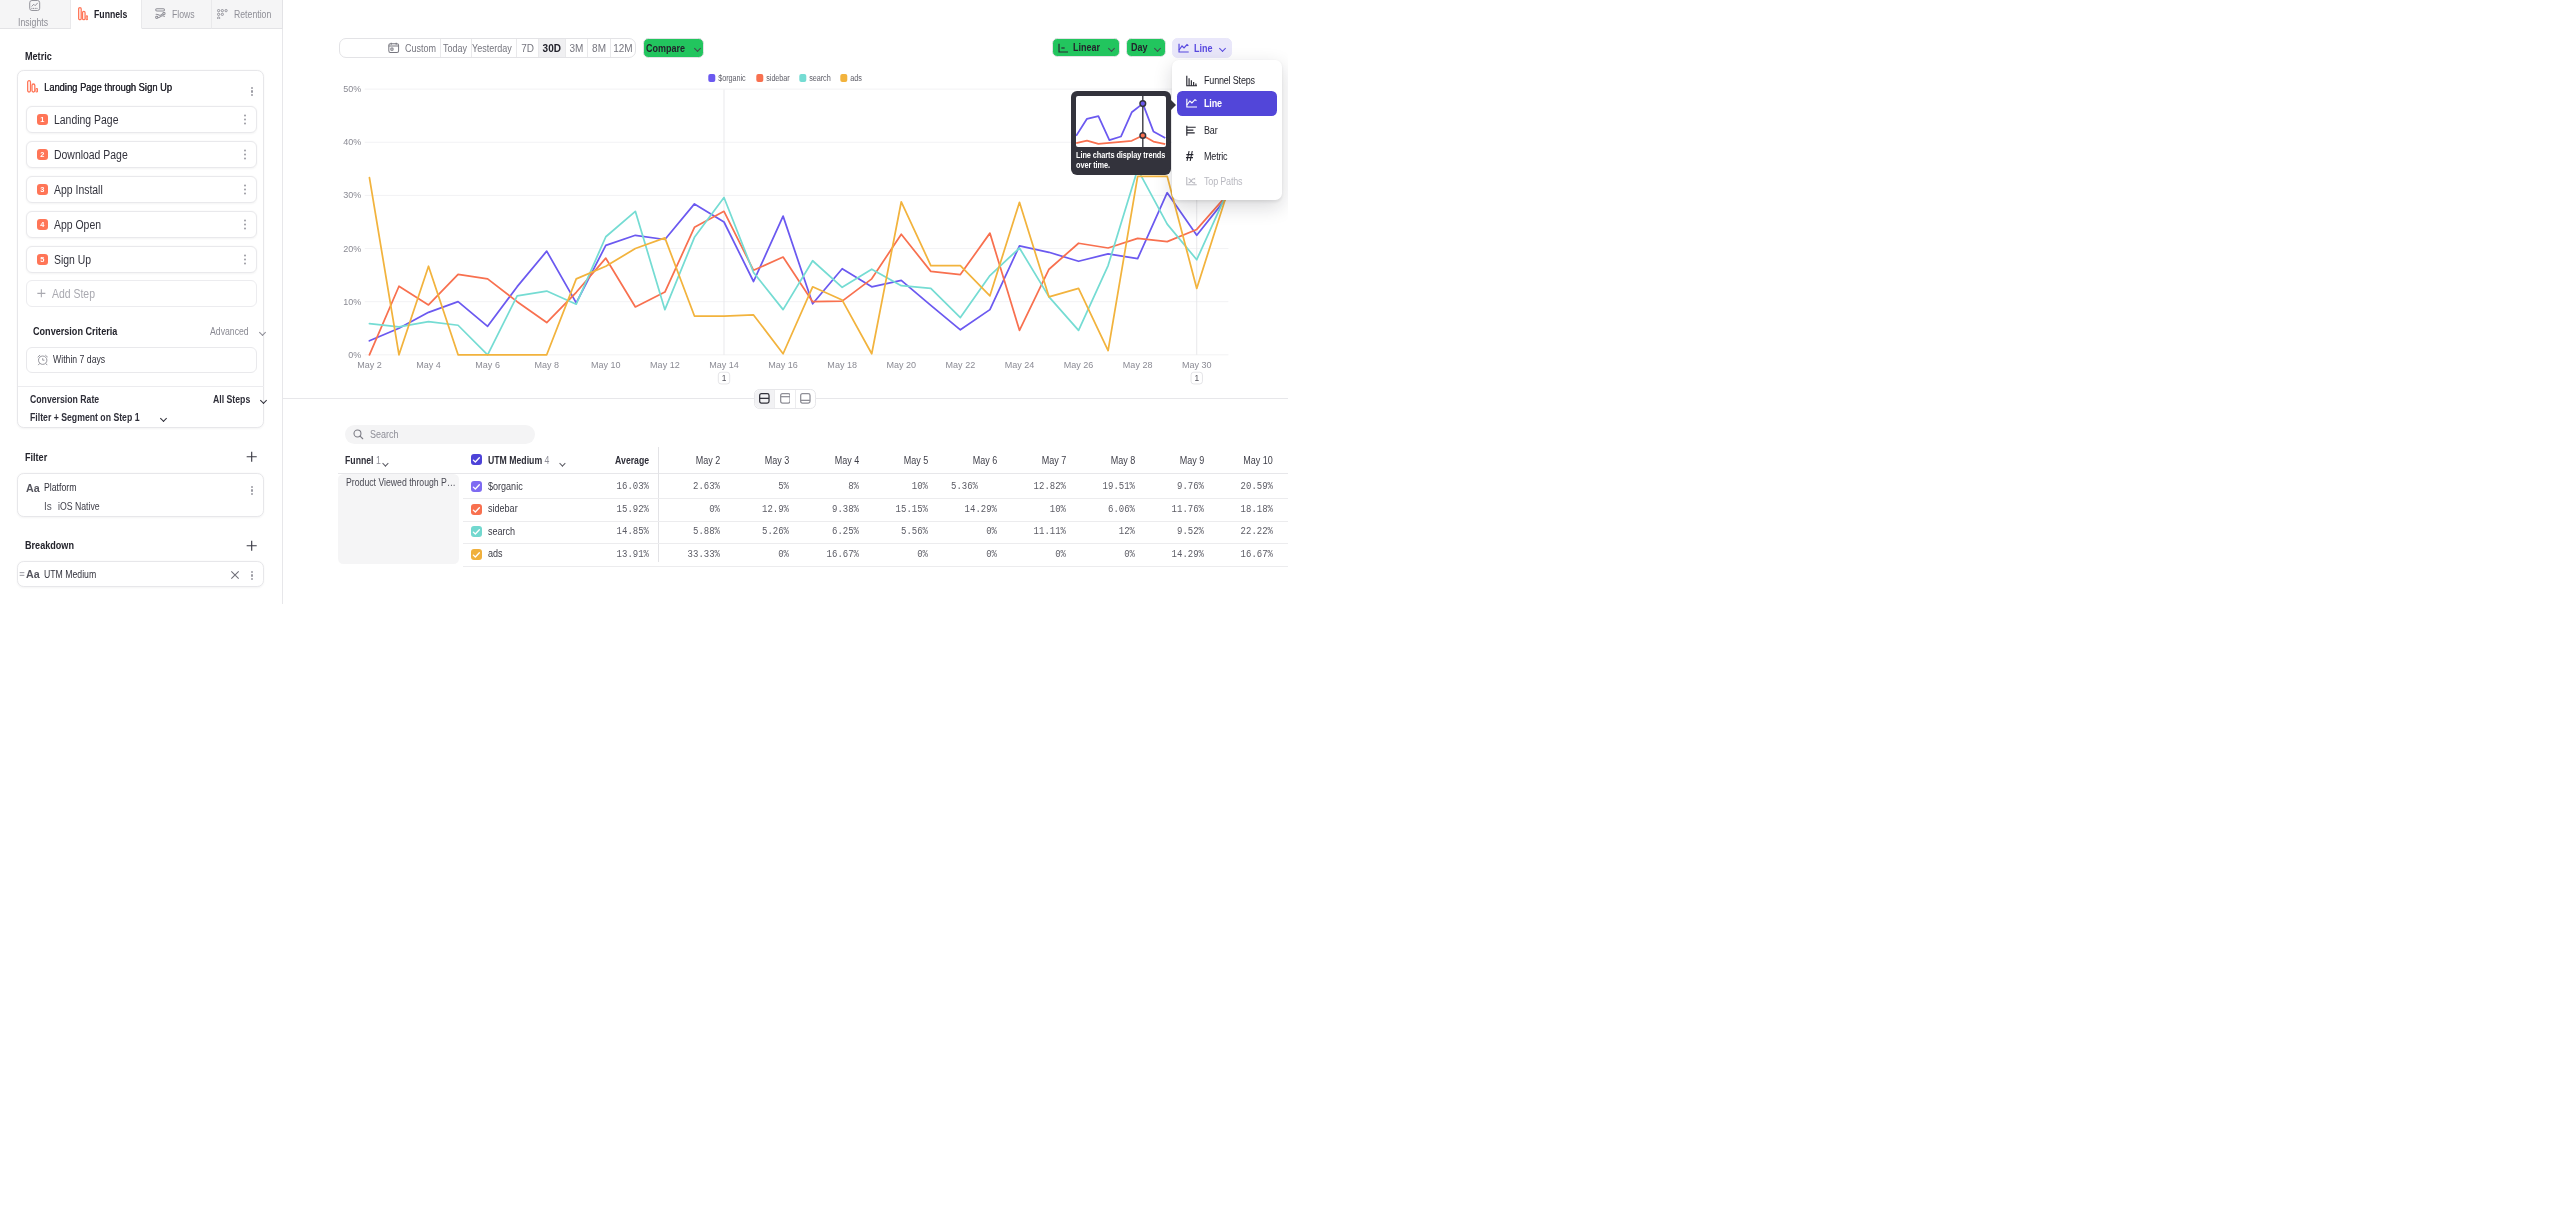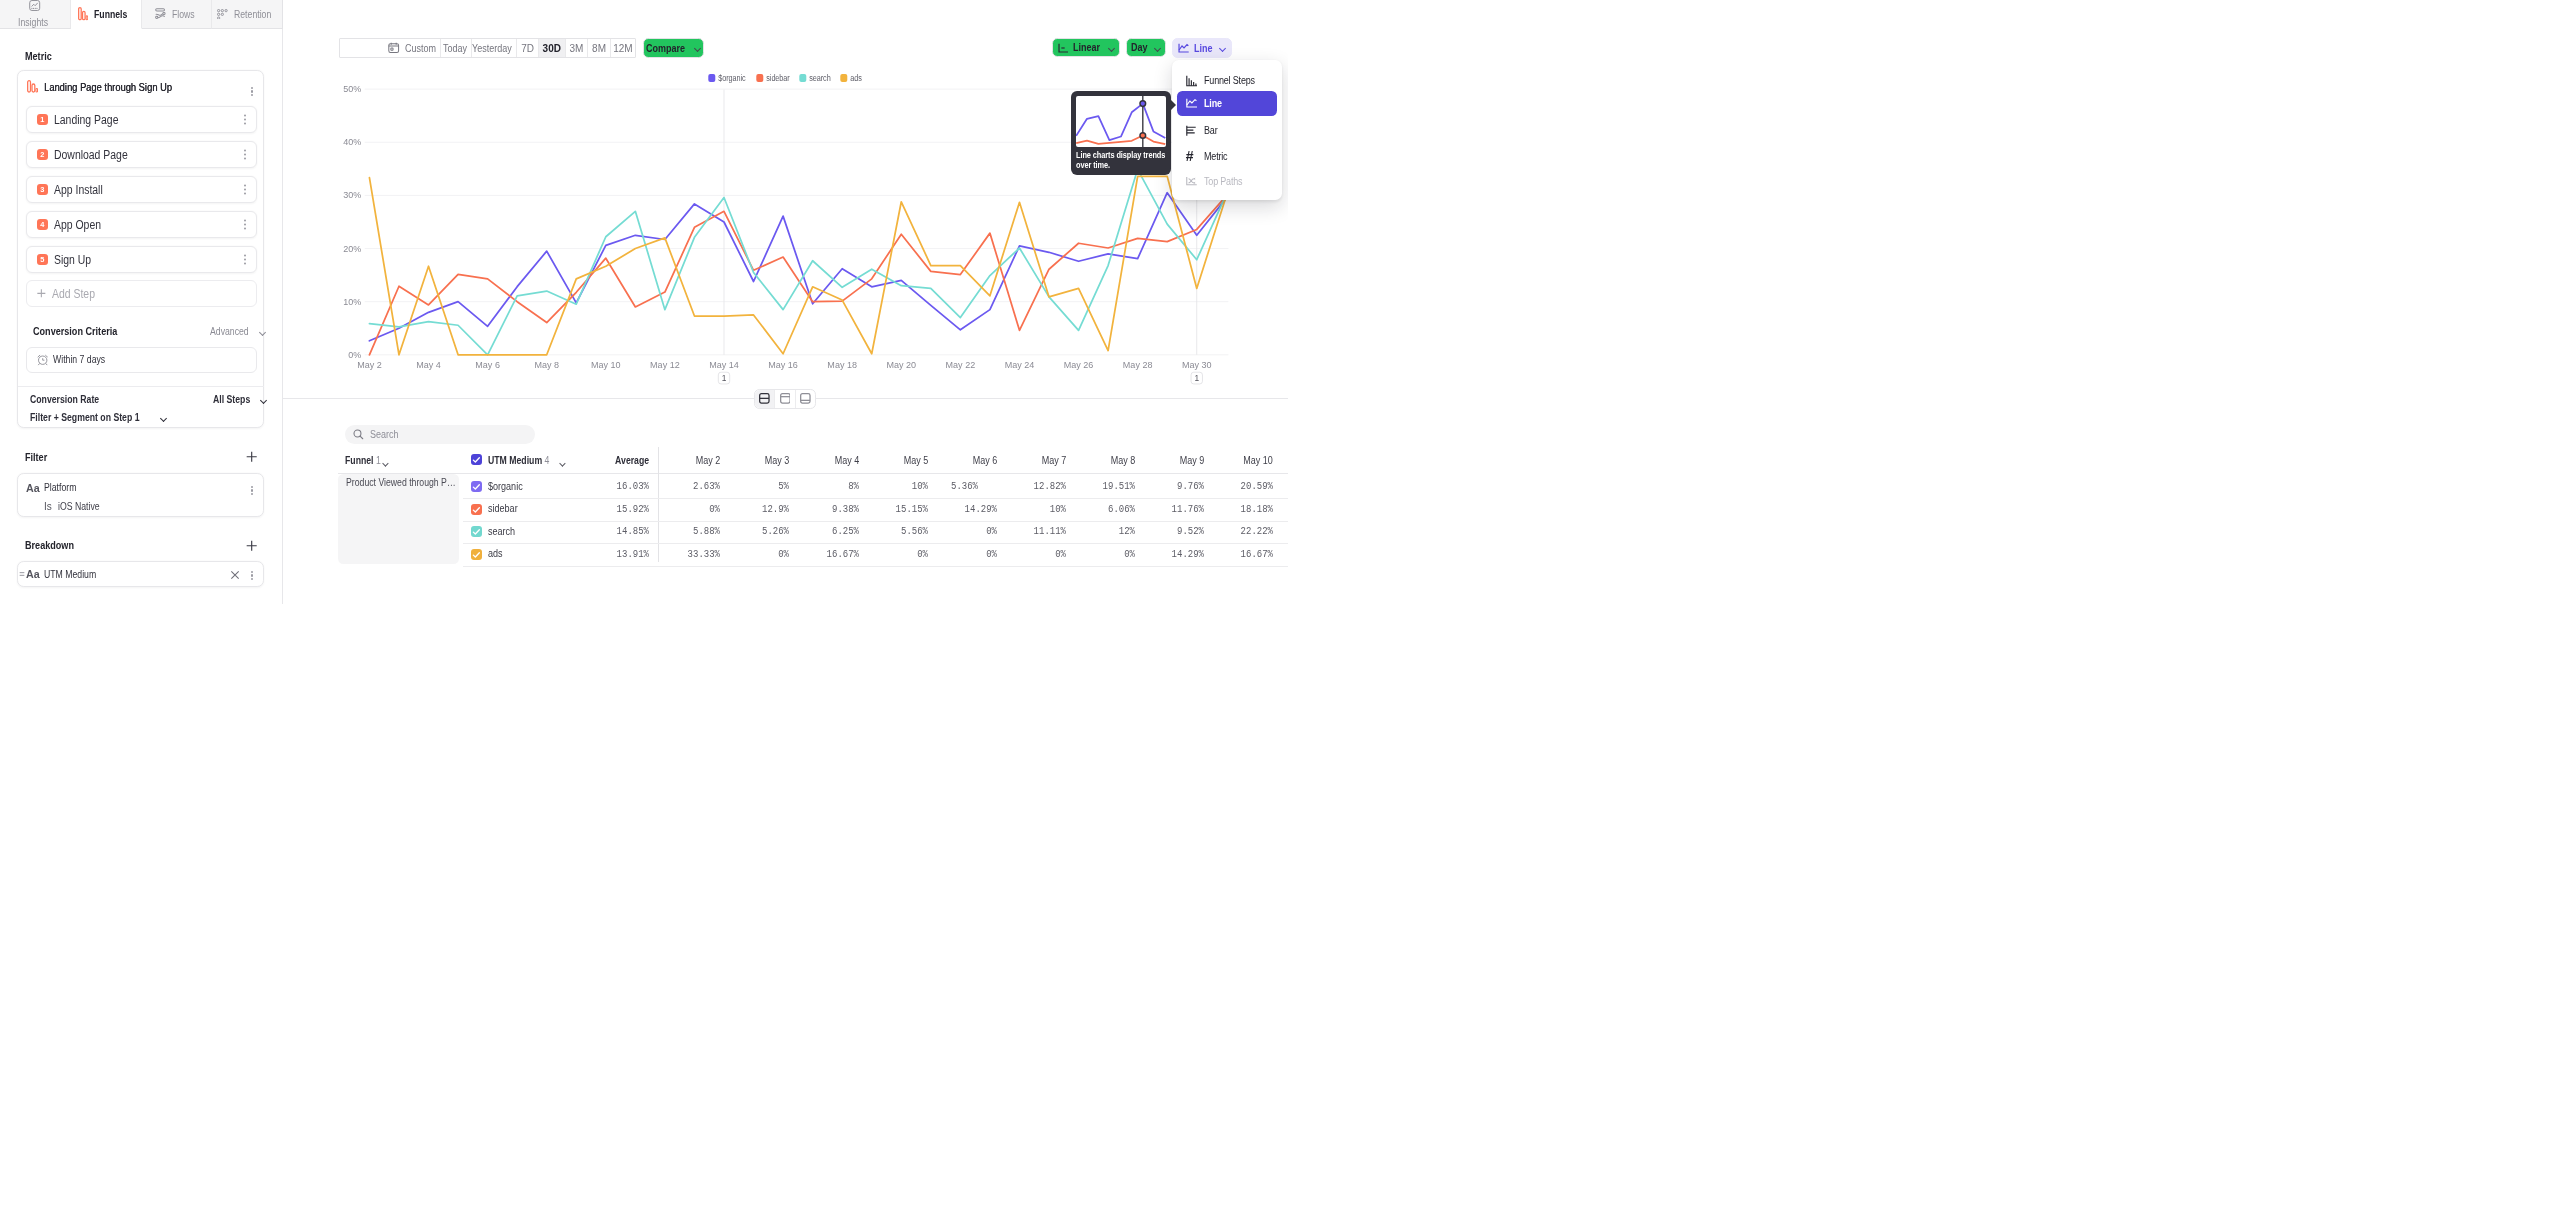"Custom" div.abs { border-radius: 1px -> 7px }
